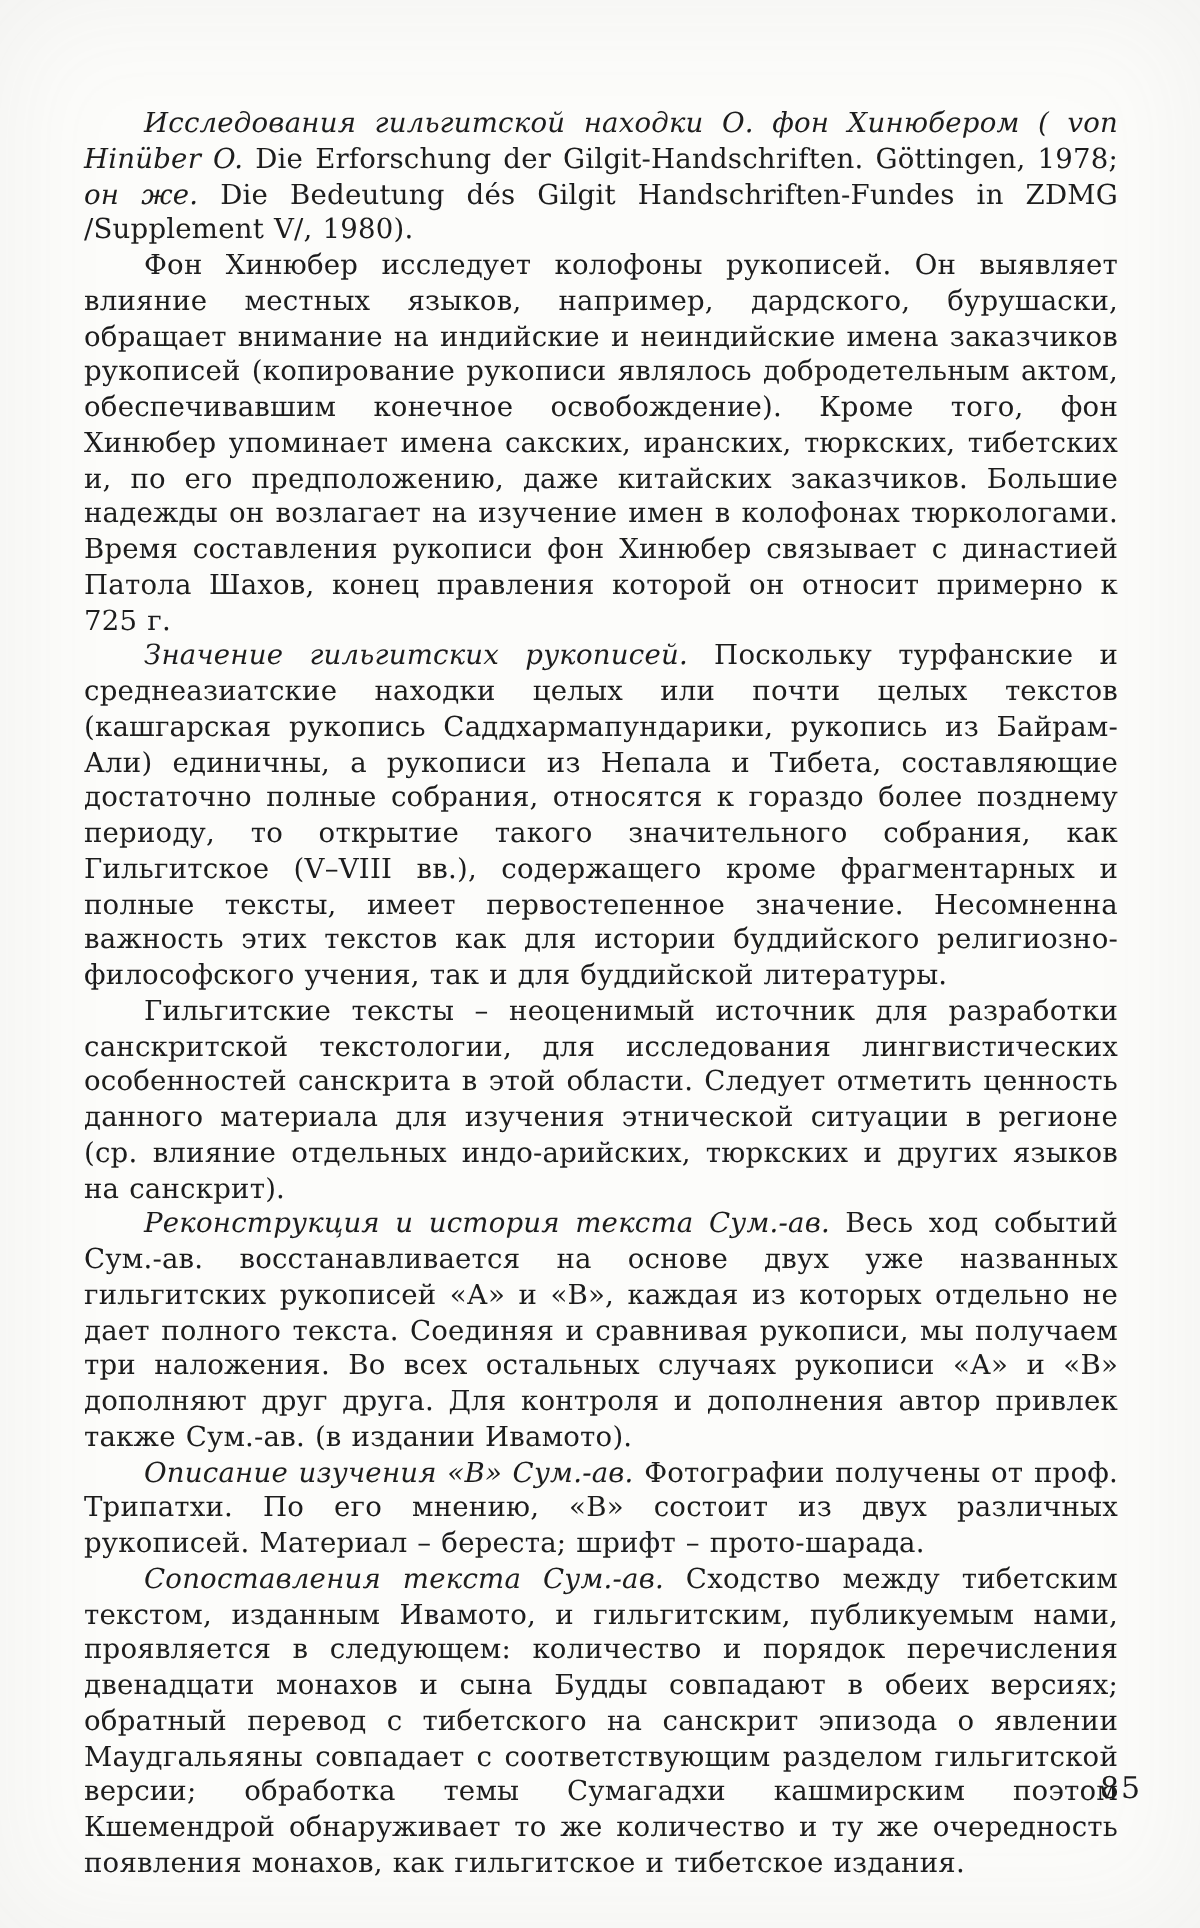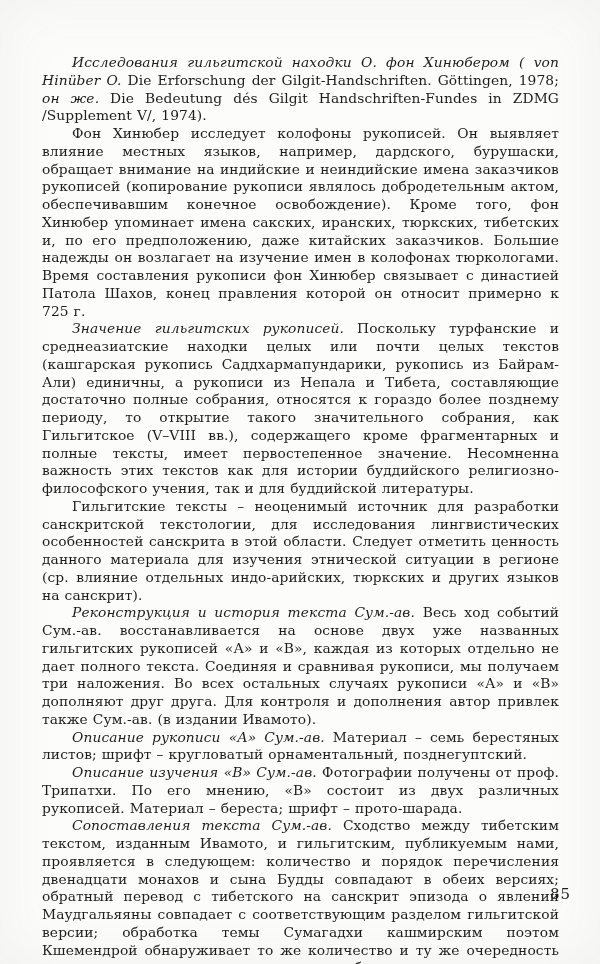"Die Bedeutung dés Gilgit" span { text: 1974 -> 1980 }
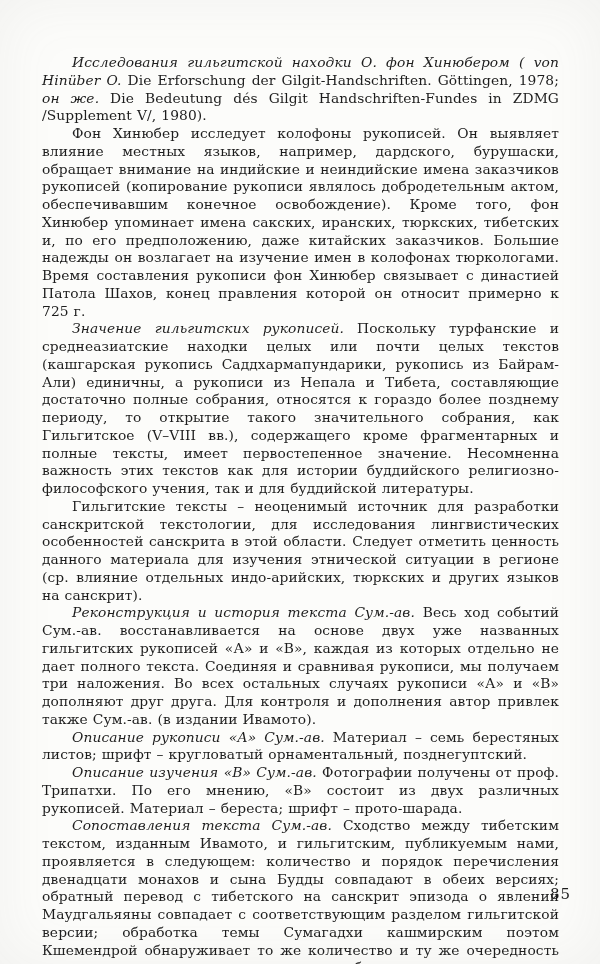"Описание рукописи «А» Сум.-ав. Материал" p.para { html: <p><em>Описание рукописи «А» Сум.-ав.</em><span> Материал – семь берестяных листов; шрифт – кругловатый орнаментальный, позднегуптский.</span></p> -> none }
